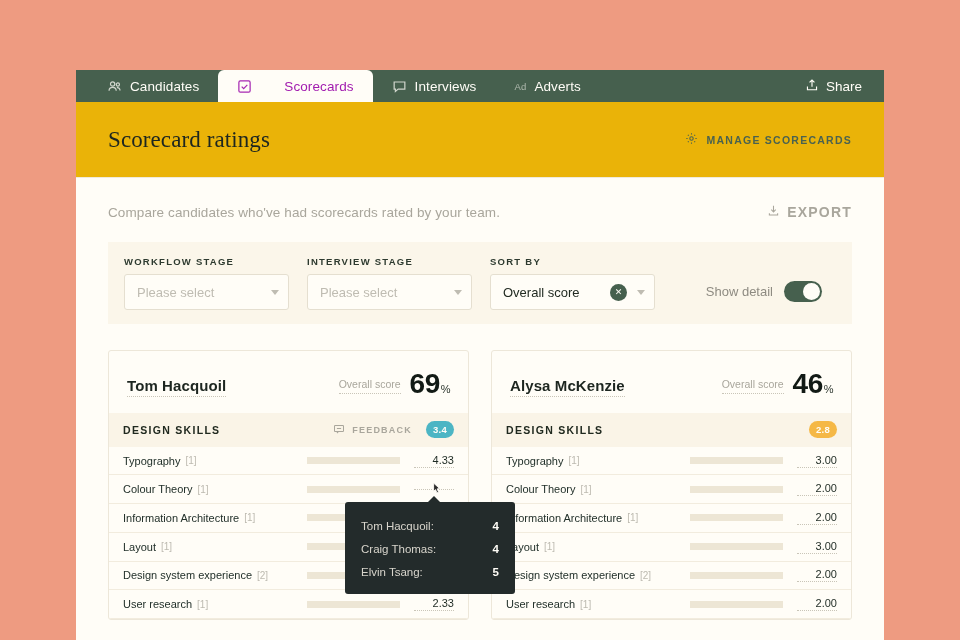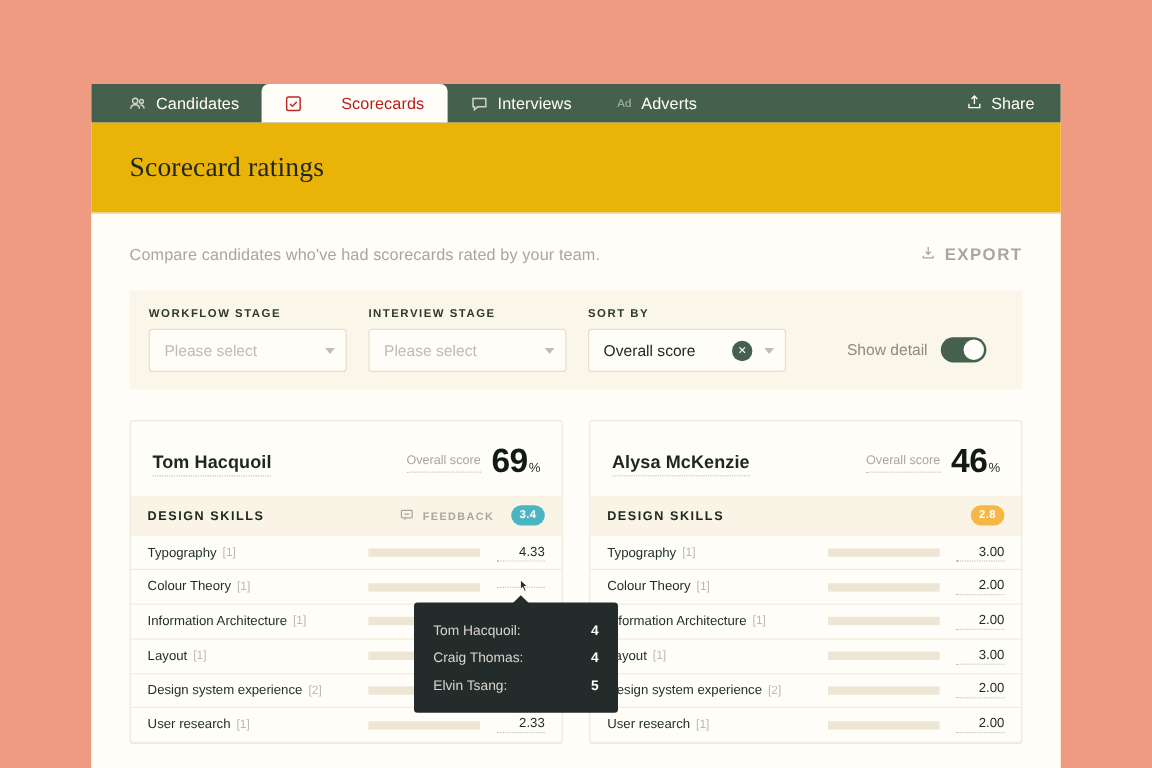"Scorecards" .nav-tab.active { color: #b91c1c -> #a21caf }
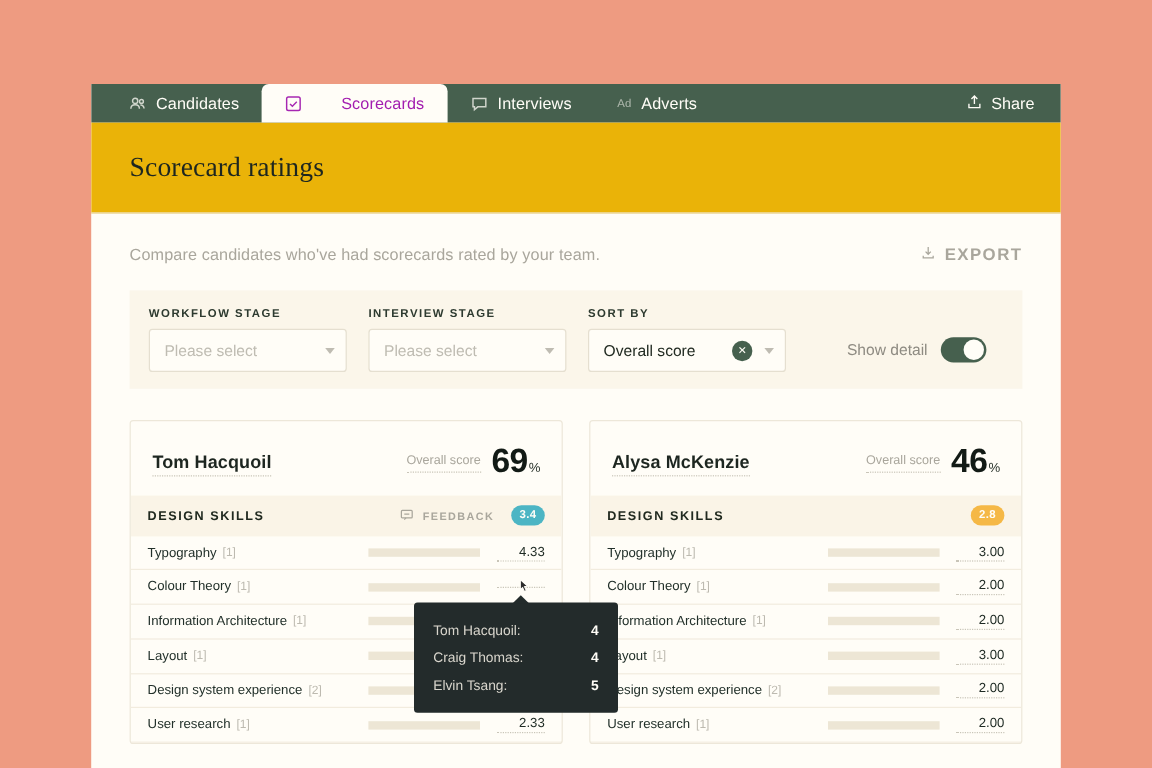"MANAGE SCORECARDS" div.manage-btn { html: none -> <div> <span> <svg> <circle></circle> <path></path> </svg> </span> <span>MANAGE SCORECARDS</span> </div> }
